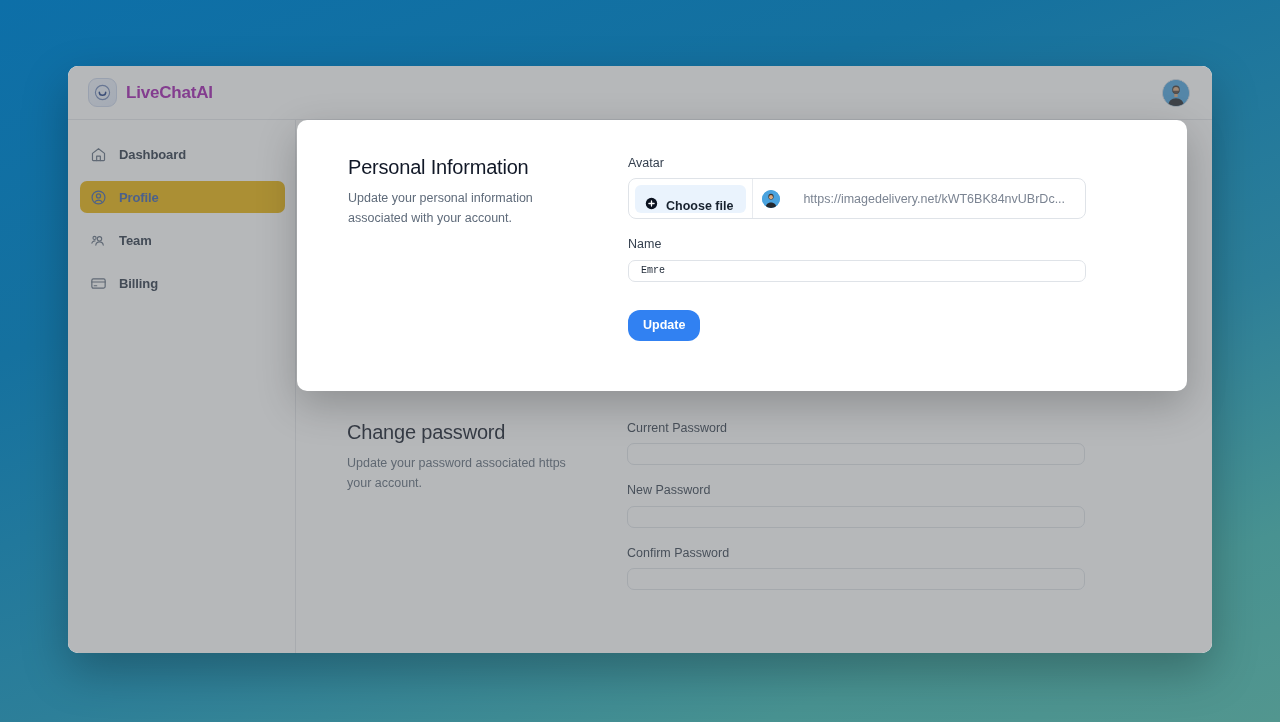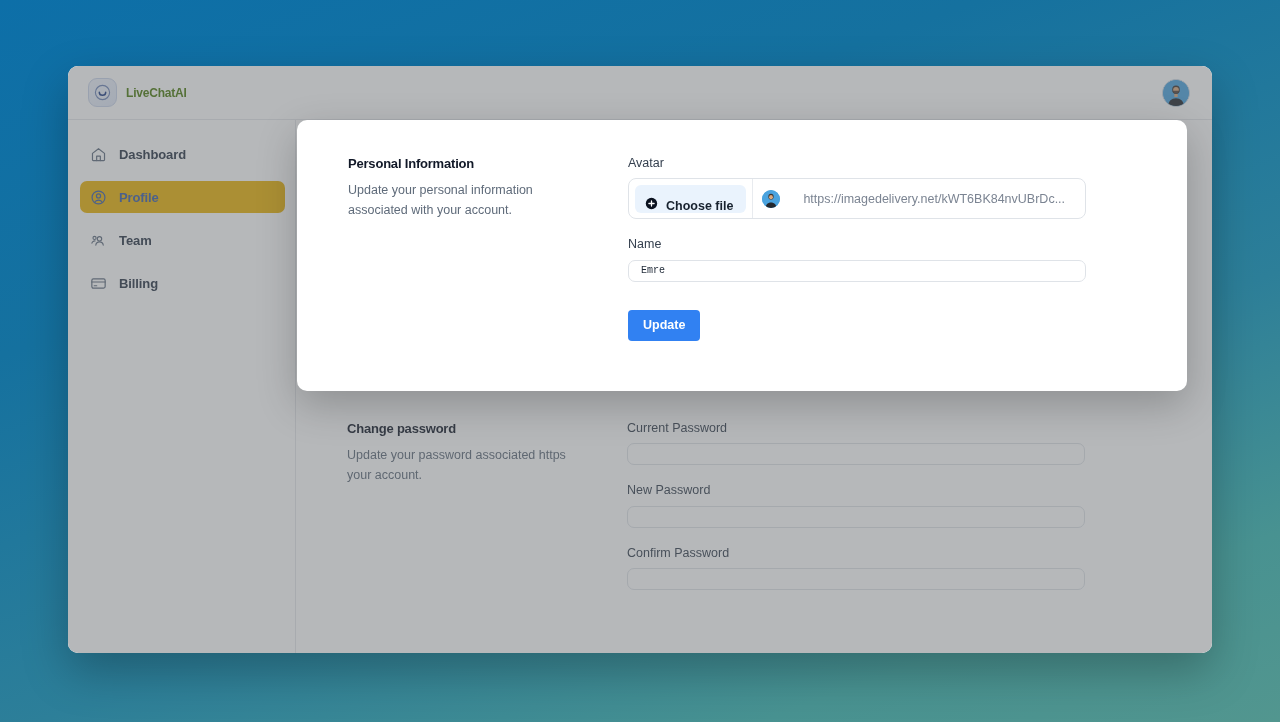"LiveChatAI" .brand-name { color: #4d7c0f -> #a21caf; font-size: 12px -> 17px }
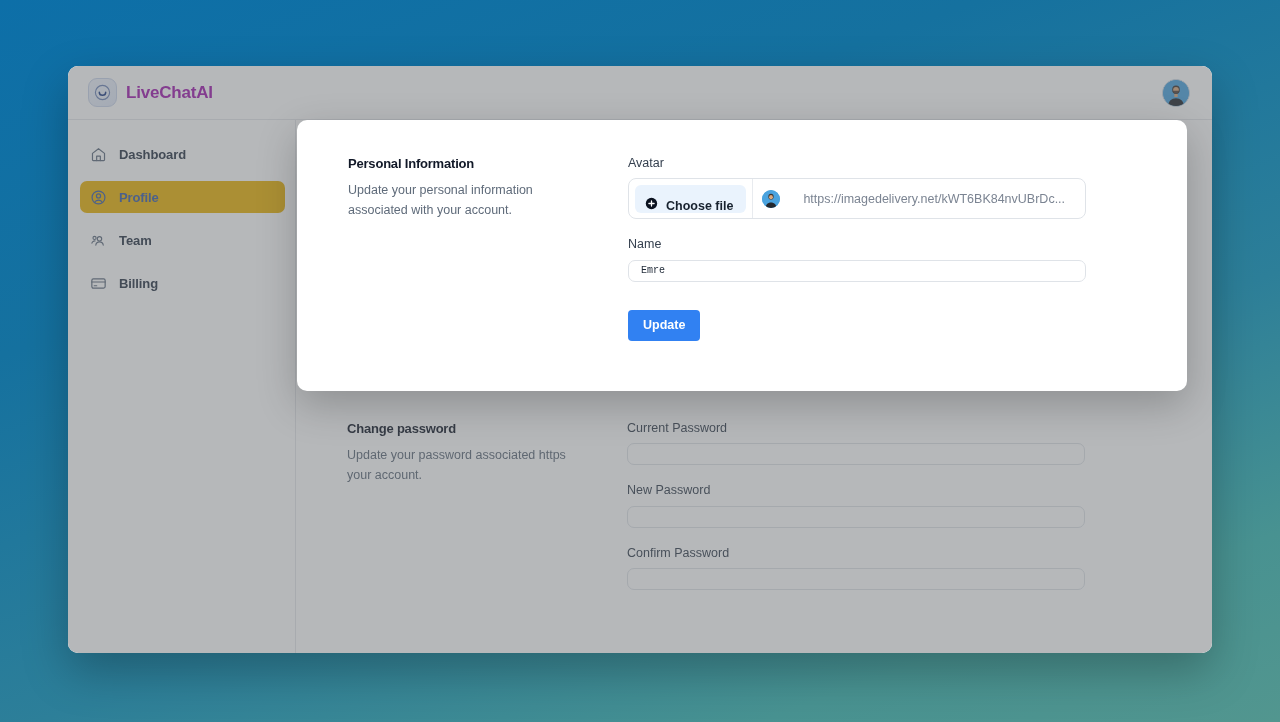"Personal Information" .section-title { font-size: 13px -> 20px; font-weight: 700 -> 400 }
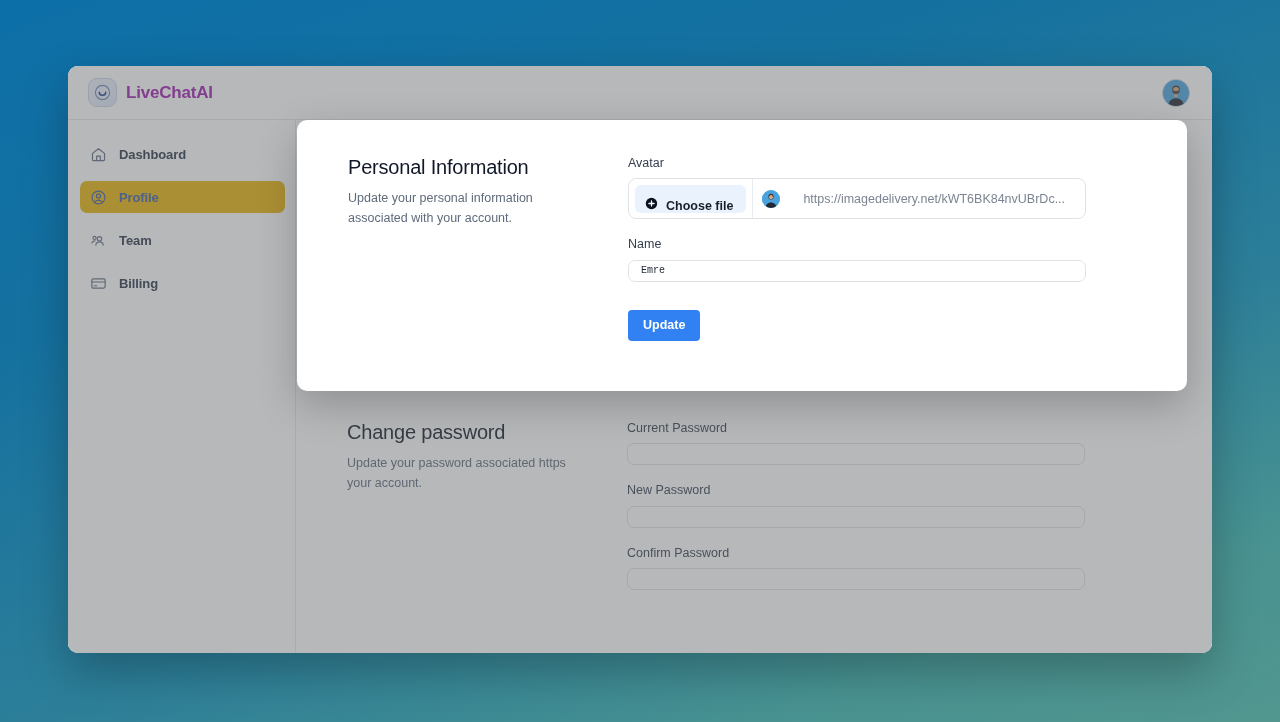"Update" .primary-btn { border-radius: 4px -> 12px }
